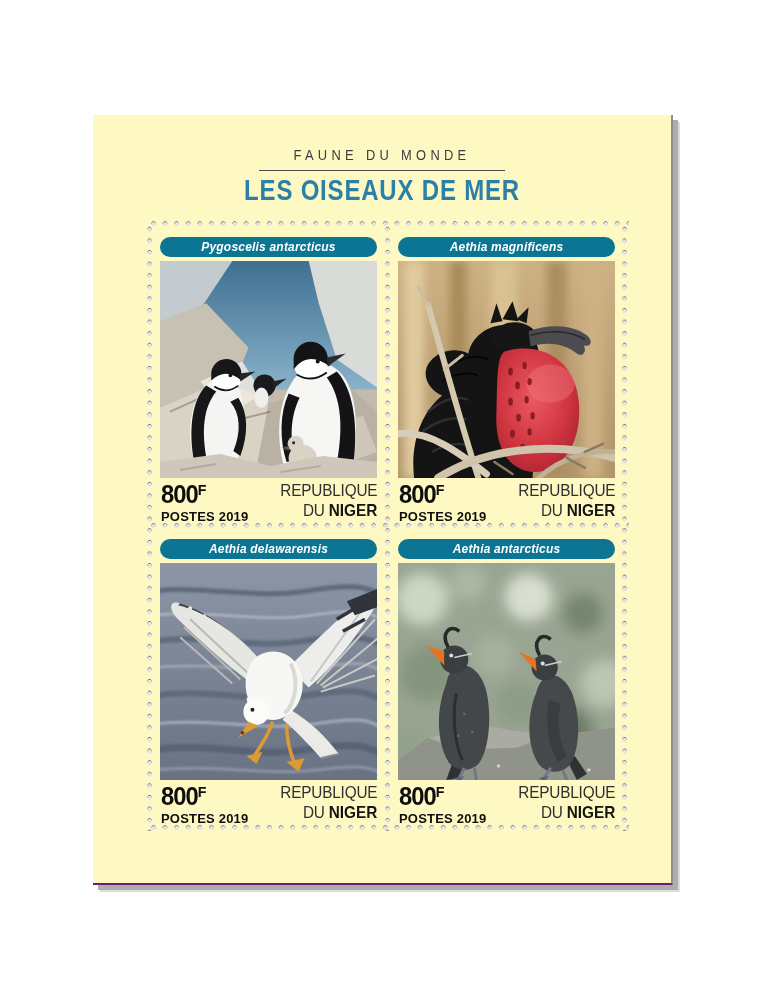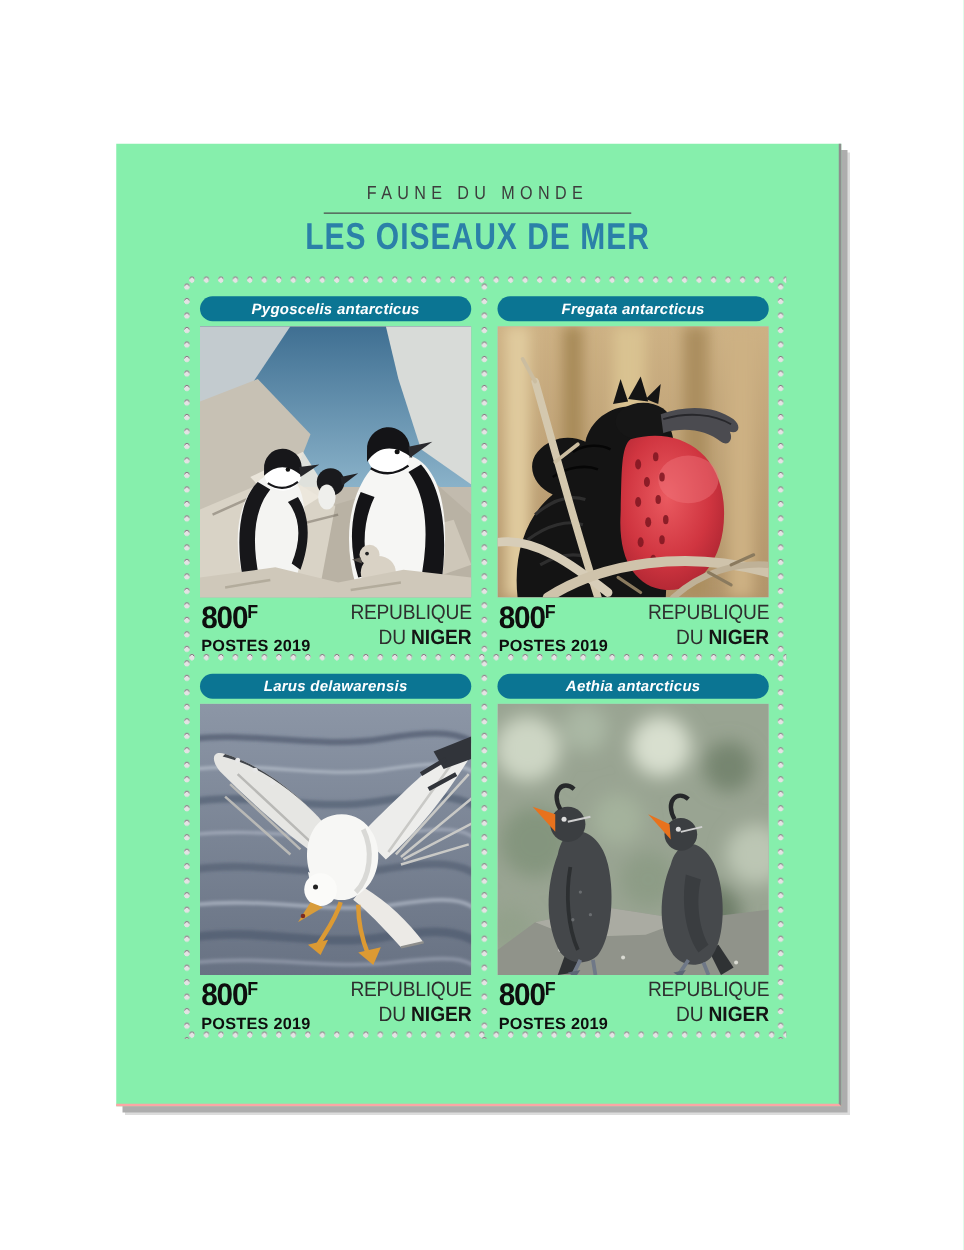"FAUNE DU MONDE" .sheet { background: #86efac -> #fef9c3; border-bottom: 2px solid #fca5a5 -> 2px solid #701a75 }
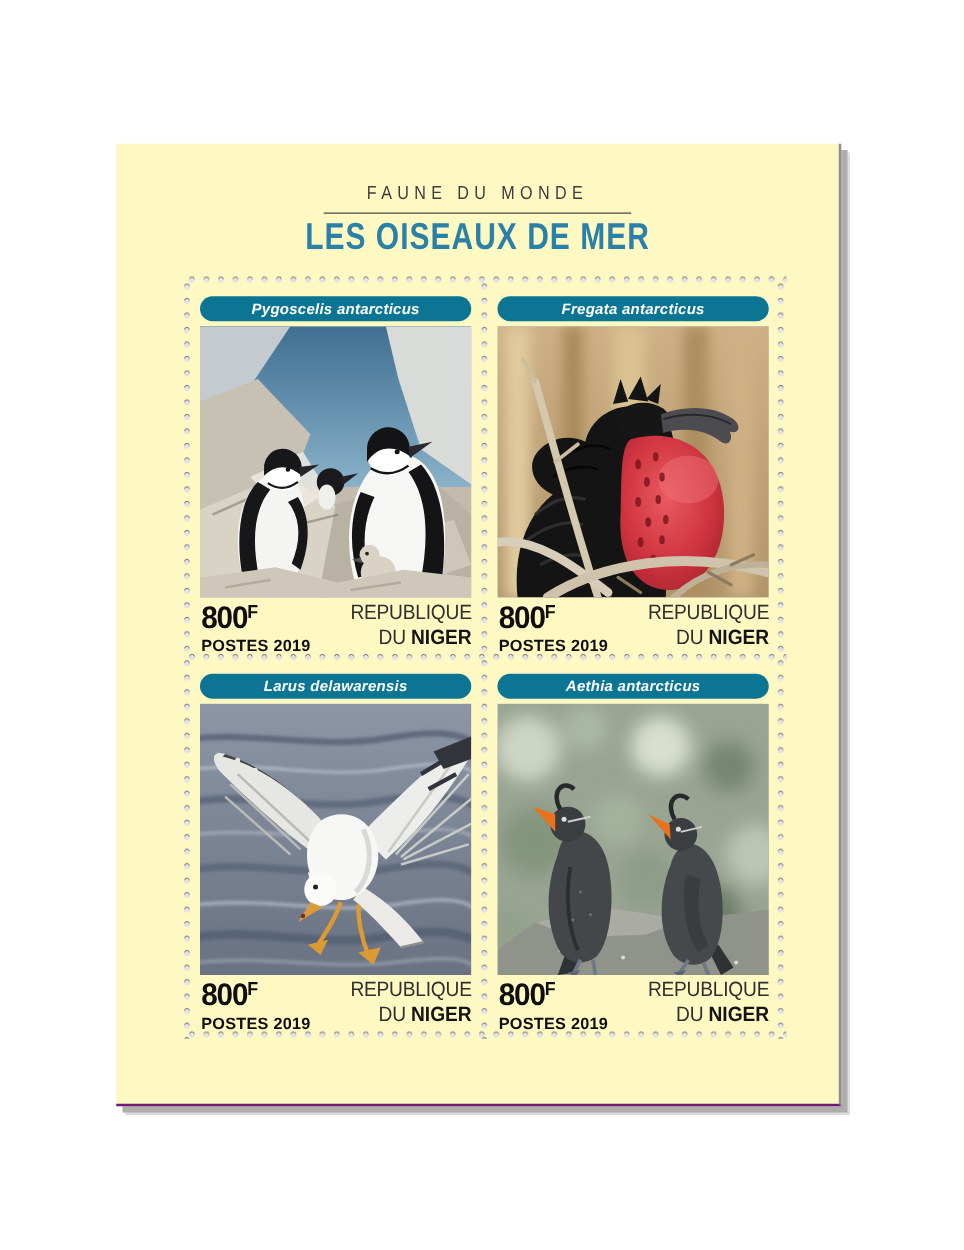"Fregata antarcticus" div.banner { text: Fregata antarcticus -> Aethia magnificens }
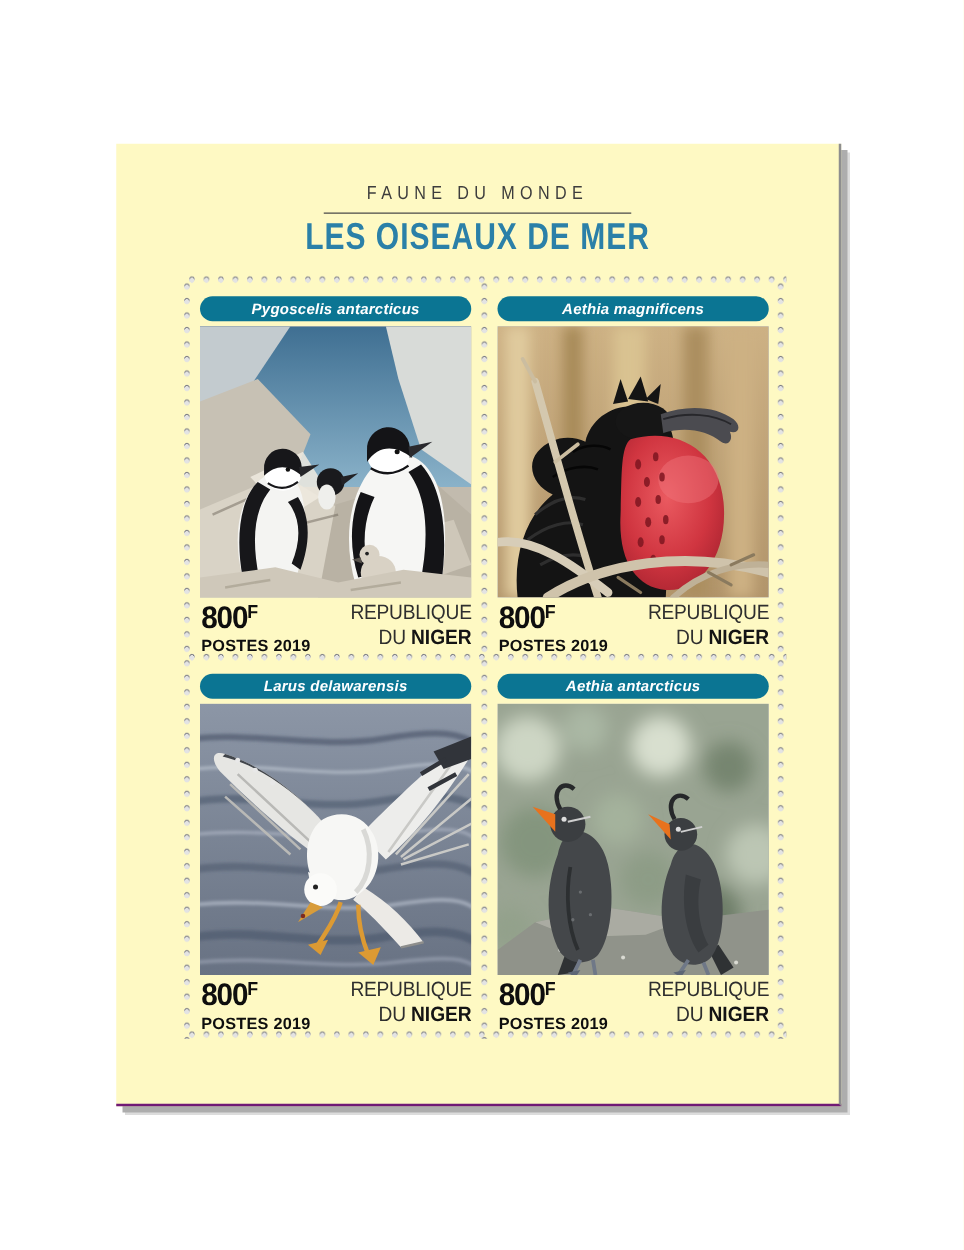"Larus delawarensis" div.banner { text: Larus -> Aethia }
